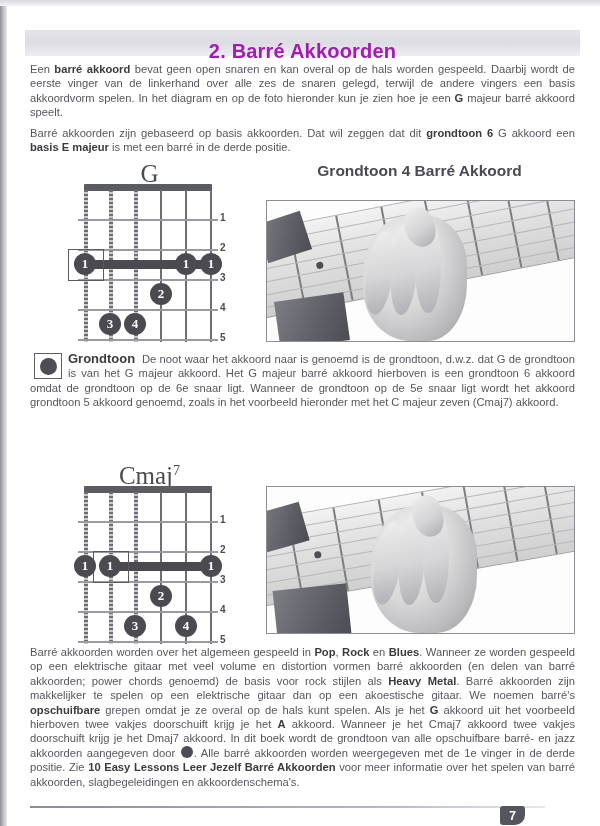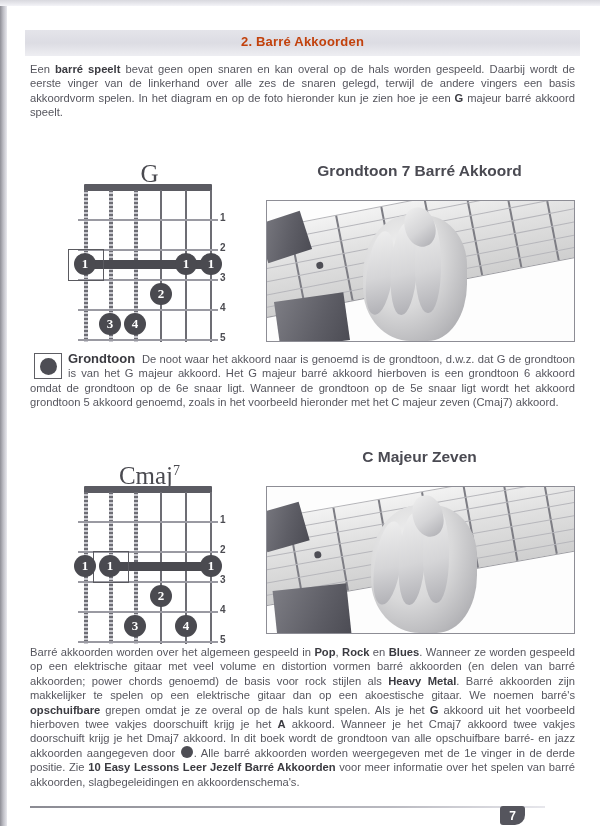"2. Barré Akkoorden" .header-title { color: #c2410c -> #a21caf; font-size: 13px -> 20px; top: 28px -> 38px }
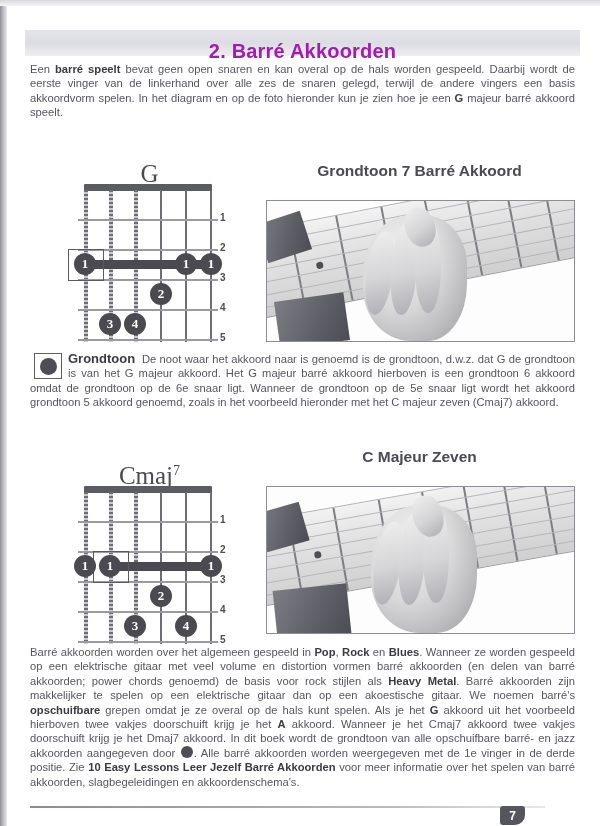"barré speelt" b { text: speelt -> akkoord }
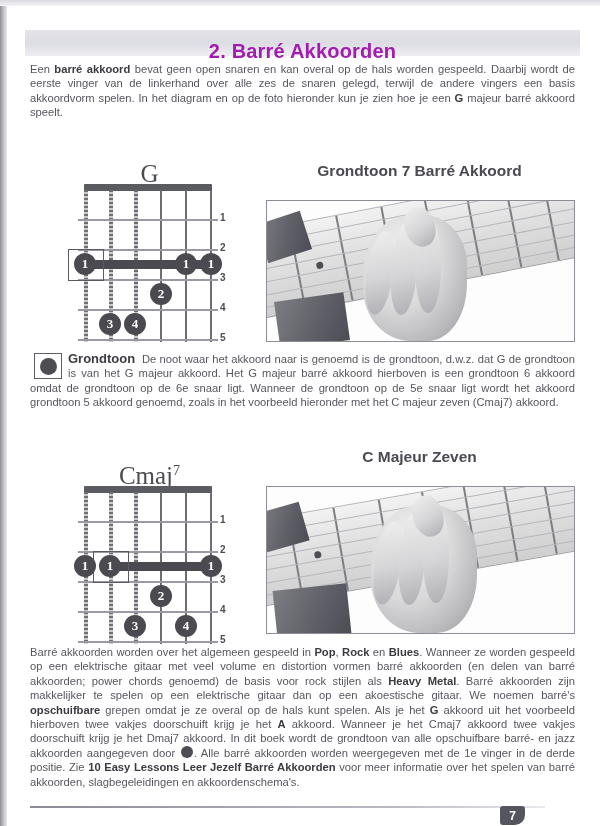"Barré akkoorden zijn gebaseerd op" div.para { html: none -> <div> <span>Barré akkoorden zijn gebaseerd op basis akkoorden. Dat wil zeggen dat dit </span><b>grondtoon 6</b><span> G akkoord een </span><b>basis E majeur</b><span> is met een barré in de derde positie.</span> </div> }
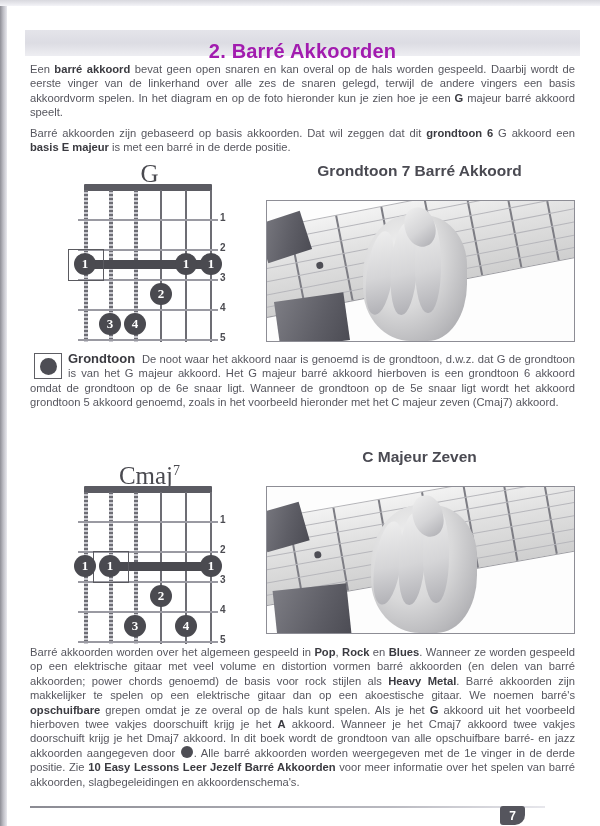"Grondtoon 7 Barré Akkoord" div { text: 7 -> 4 }
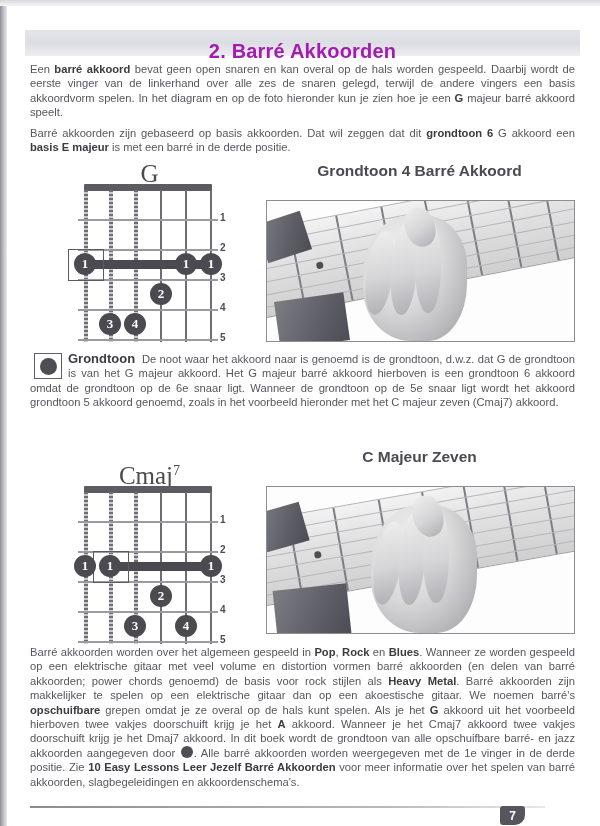"C Majeur Zeven" div { html: <div>C Majeur Zeven</div> -> none }
